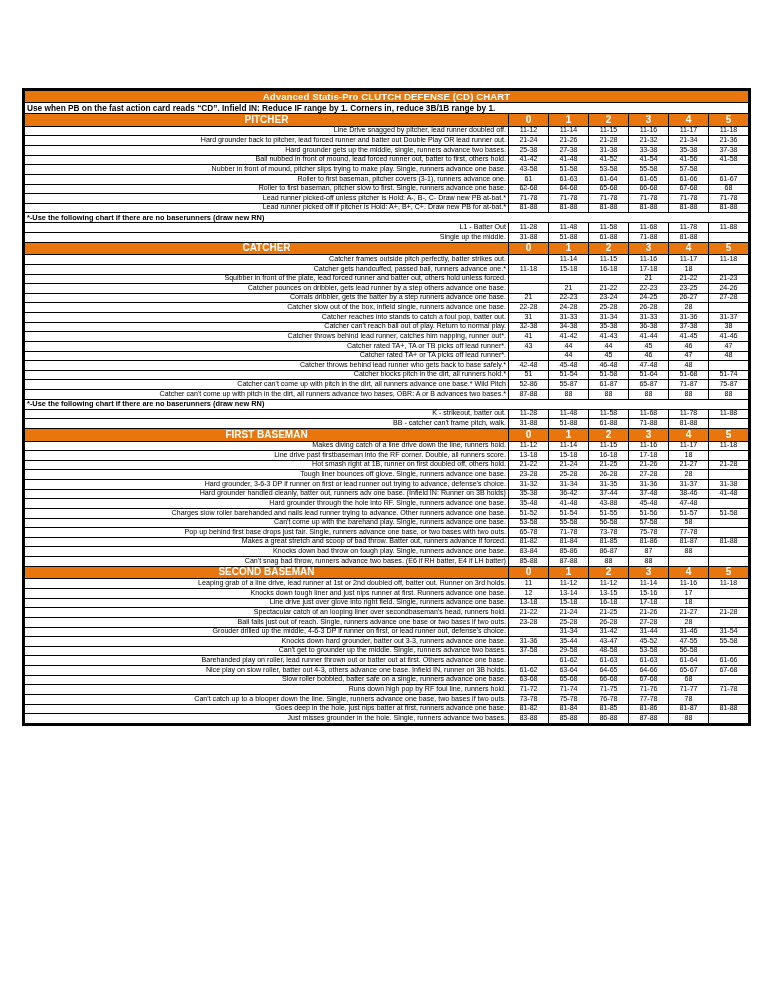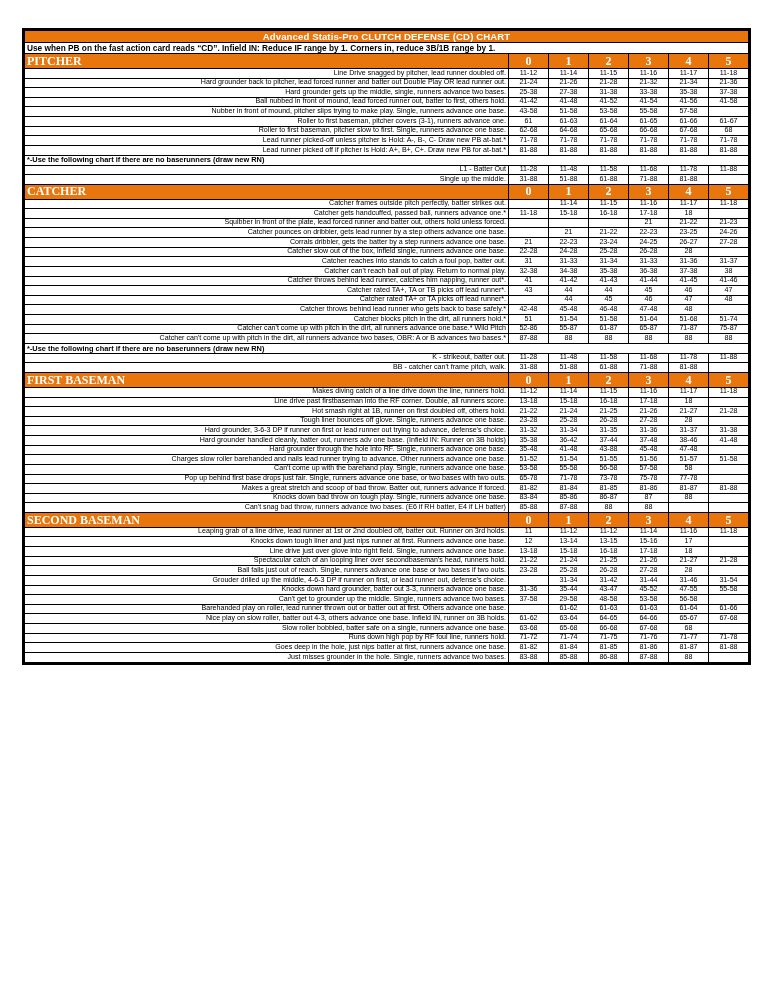"Advanced Statis-Pro CLUTCH DEFENSE (CD)" #page { padding: 28px 22px 0 22px -> 88px 22px 0 22px }
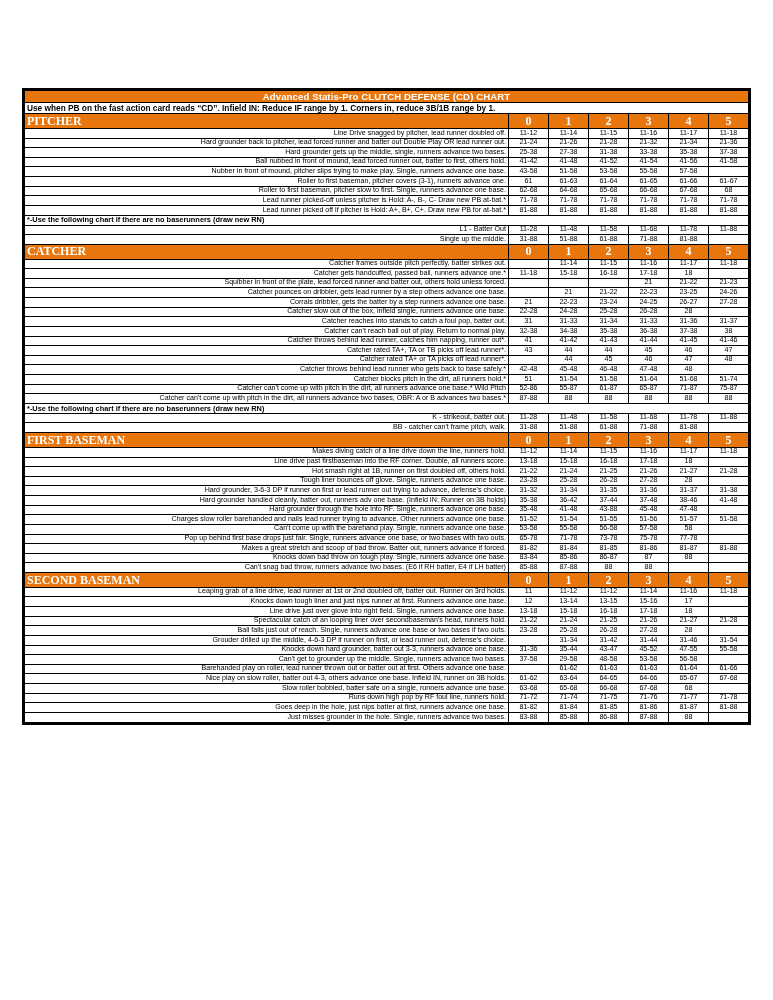"PITCHER" .sec-head td { font-family: Liberation Serif, serif -> none; font-size: 12px -> 10px; text-align: none -> center }
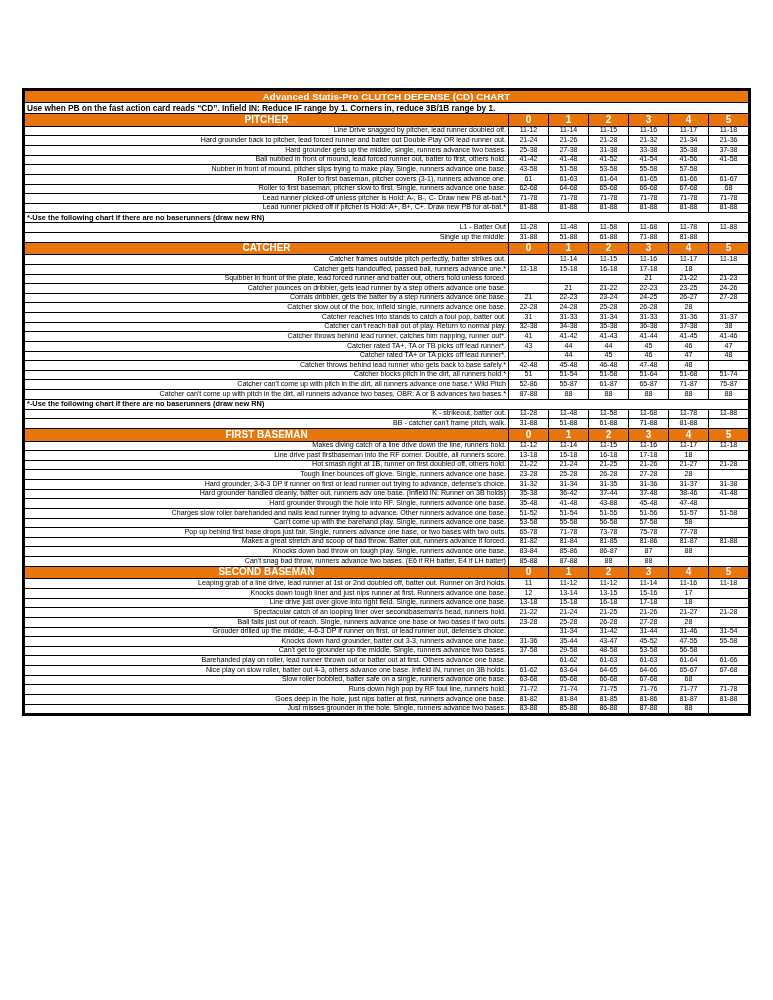"Can't catch up to a" tr { html: none -> <tr> <td>Can't catch up to a blooper down the line. Single, runners advance one base, two bases if two outs.</td> <td>73-78</td> <td>75-78</td> <td>76-78</td> <td>77-78</td> <td>78</td> <td></td> </tr> }
